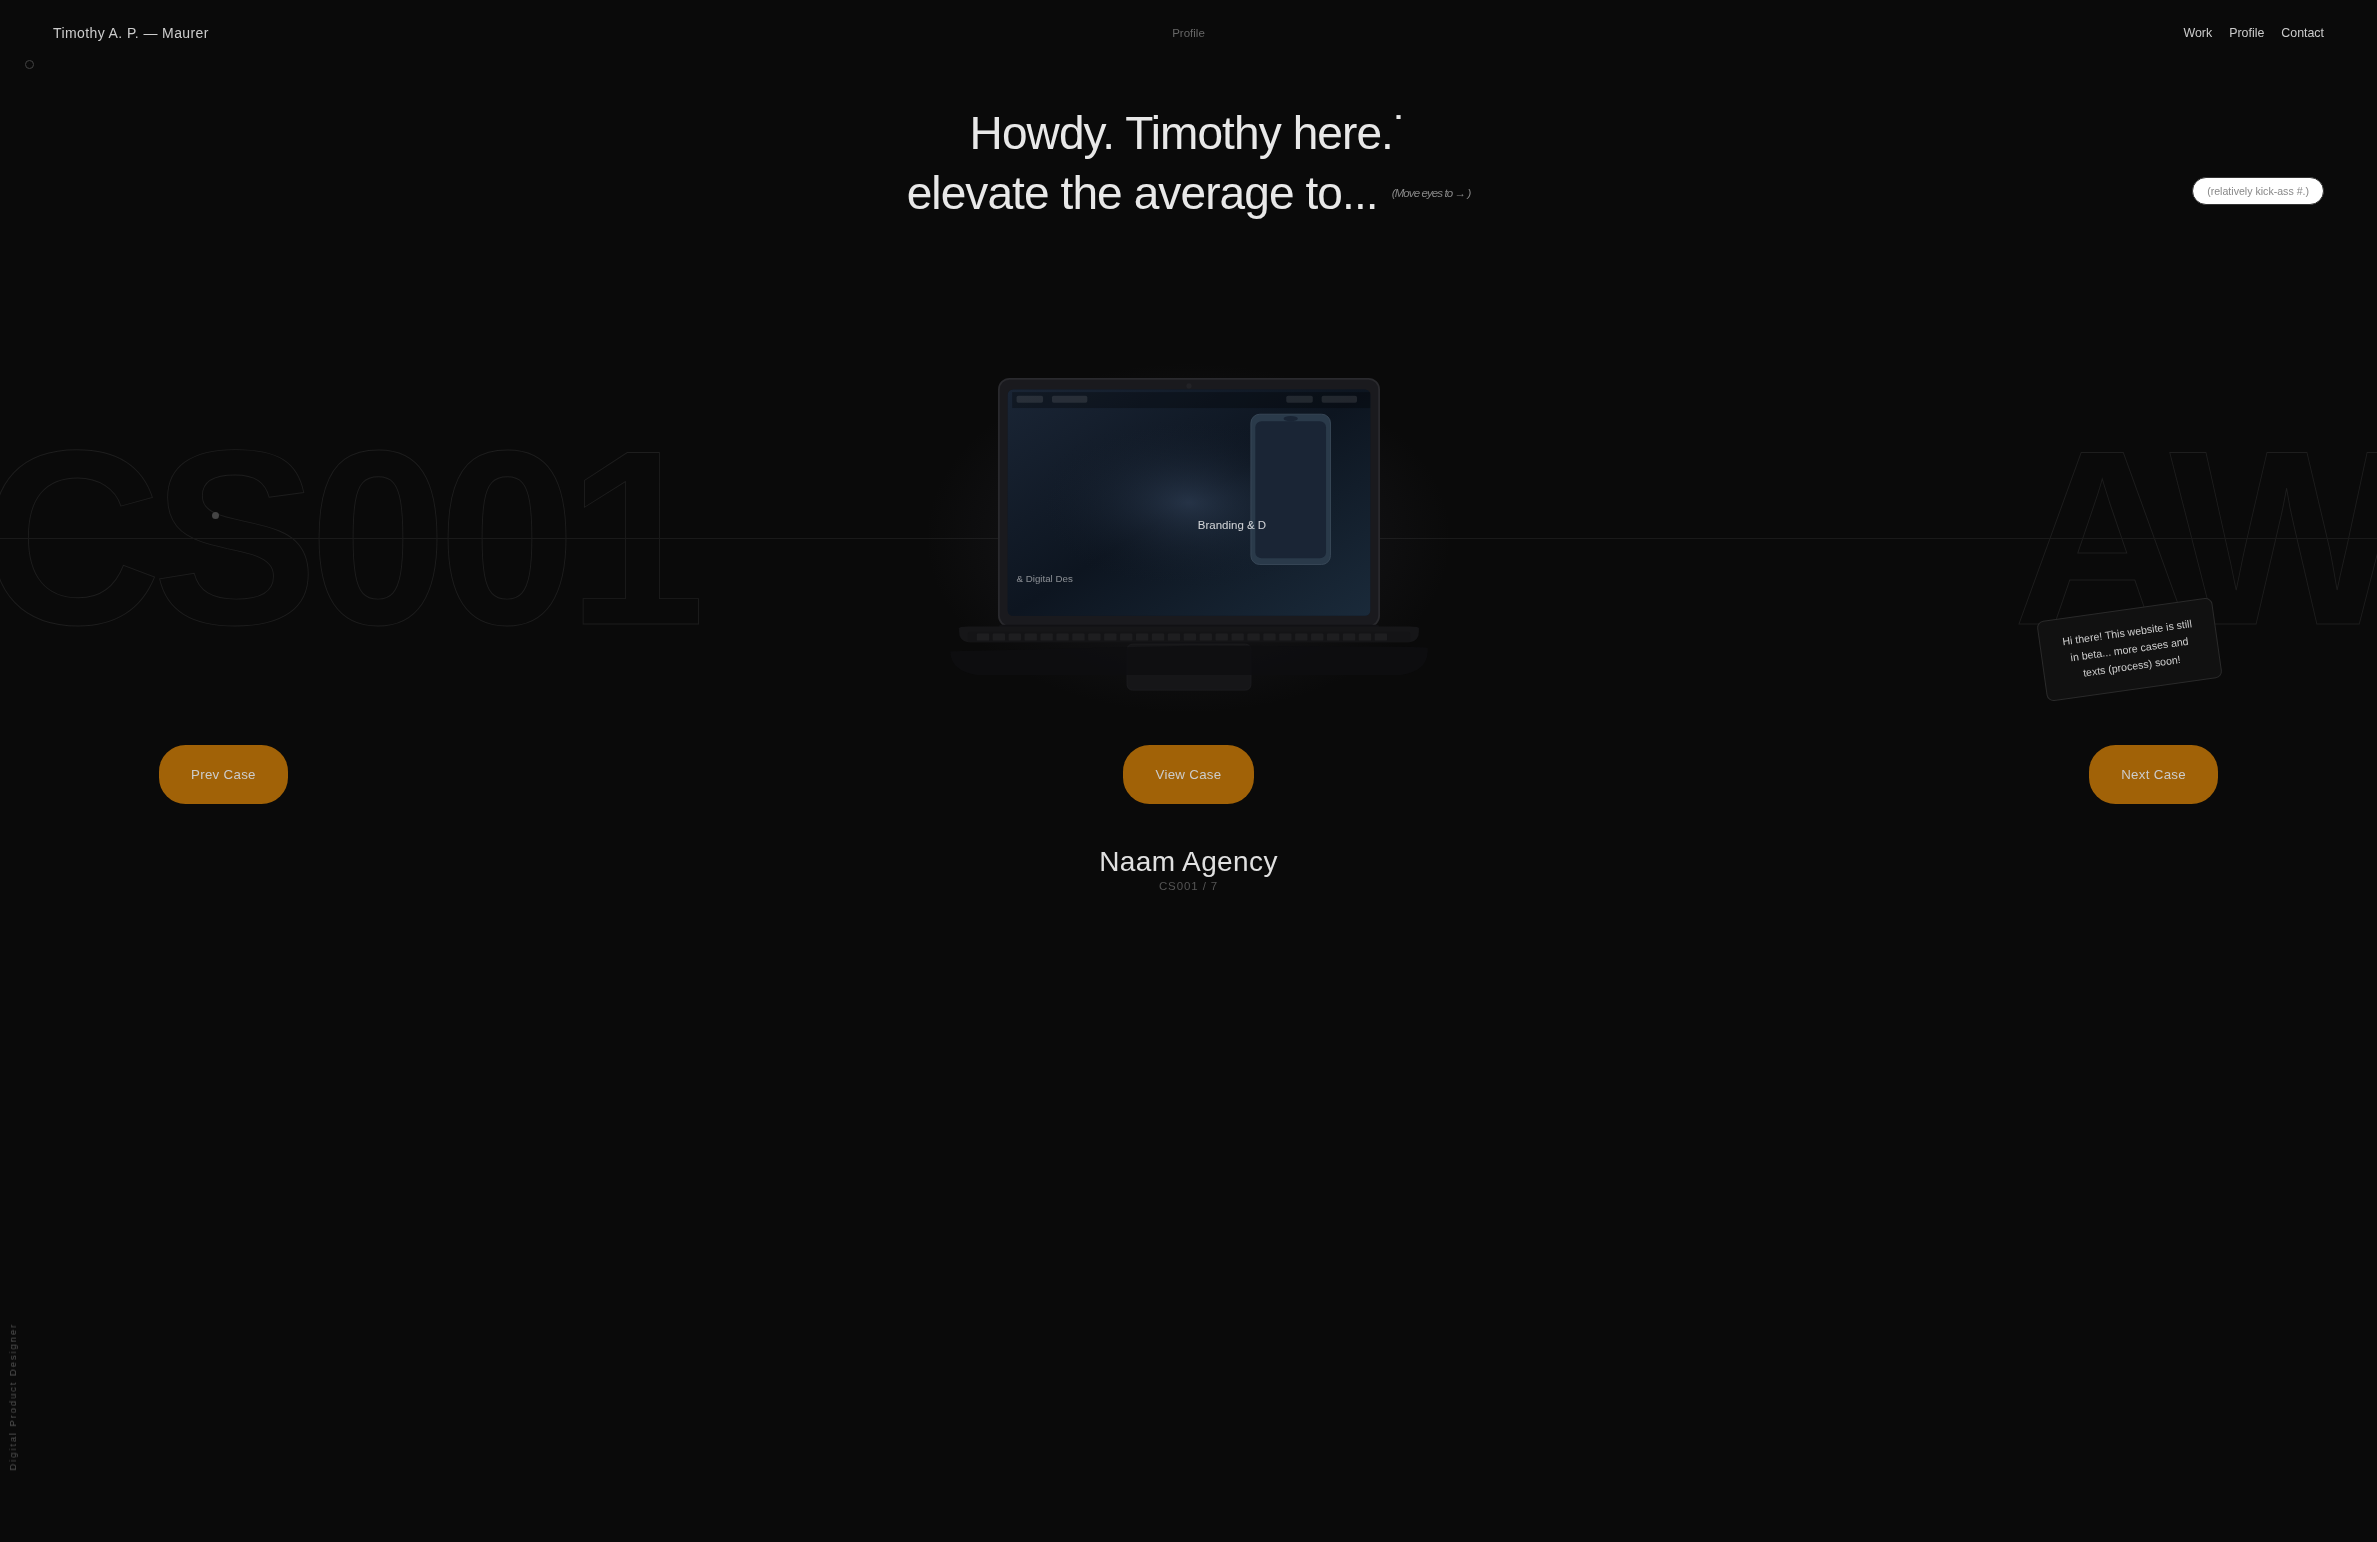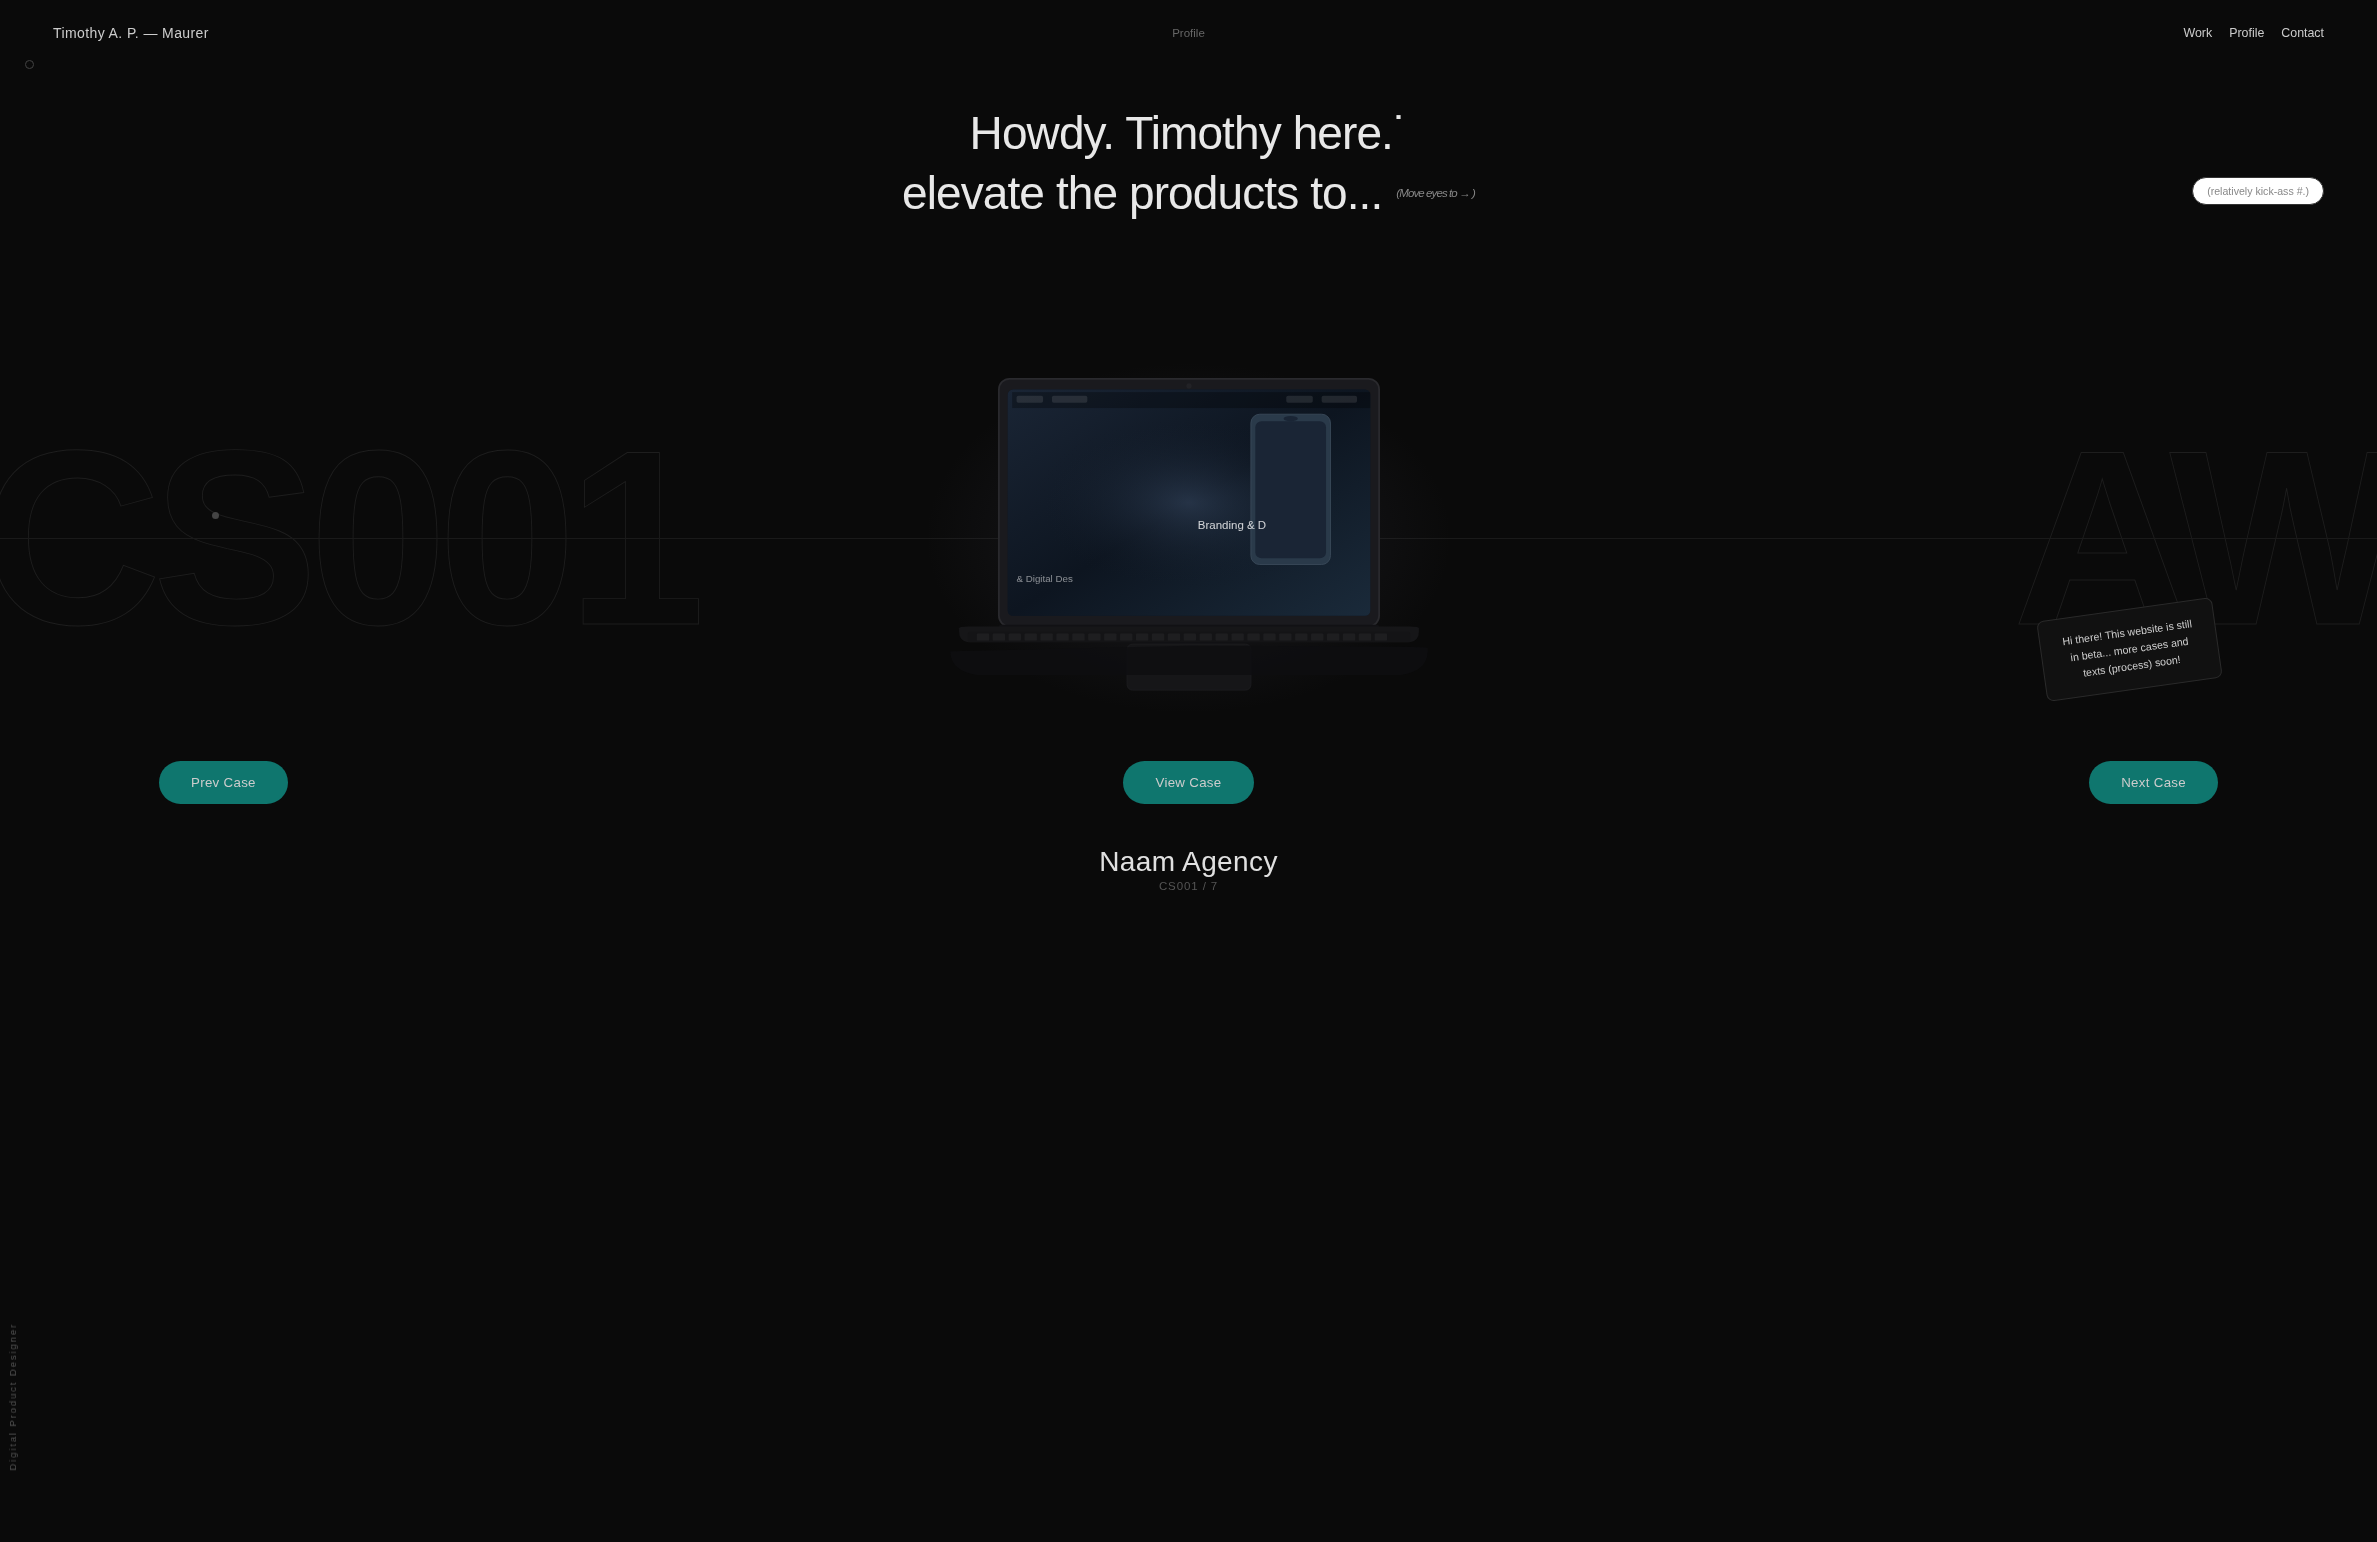"elevate the products to..." span { text: products -> average }
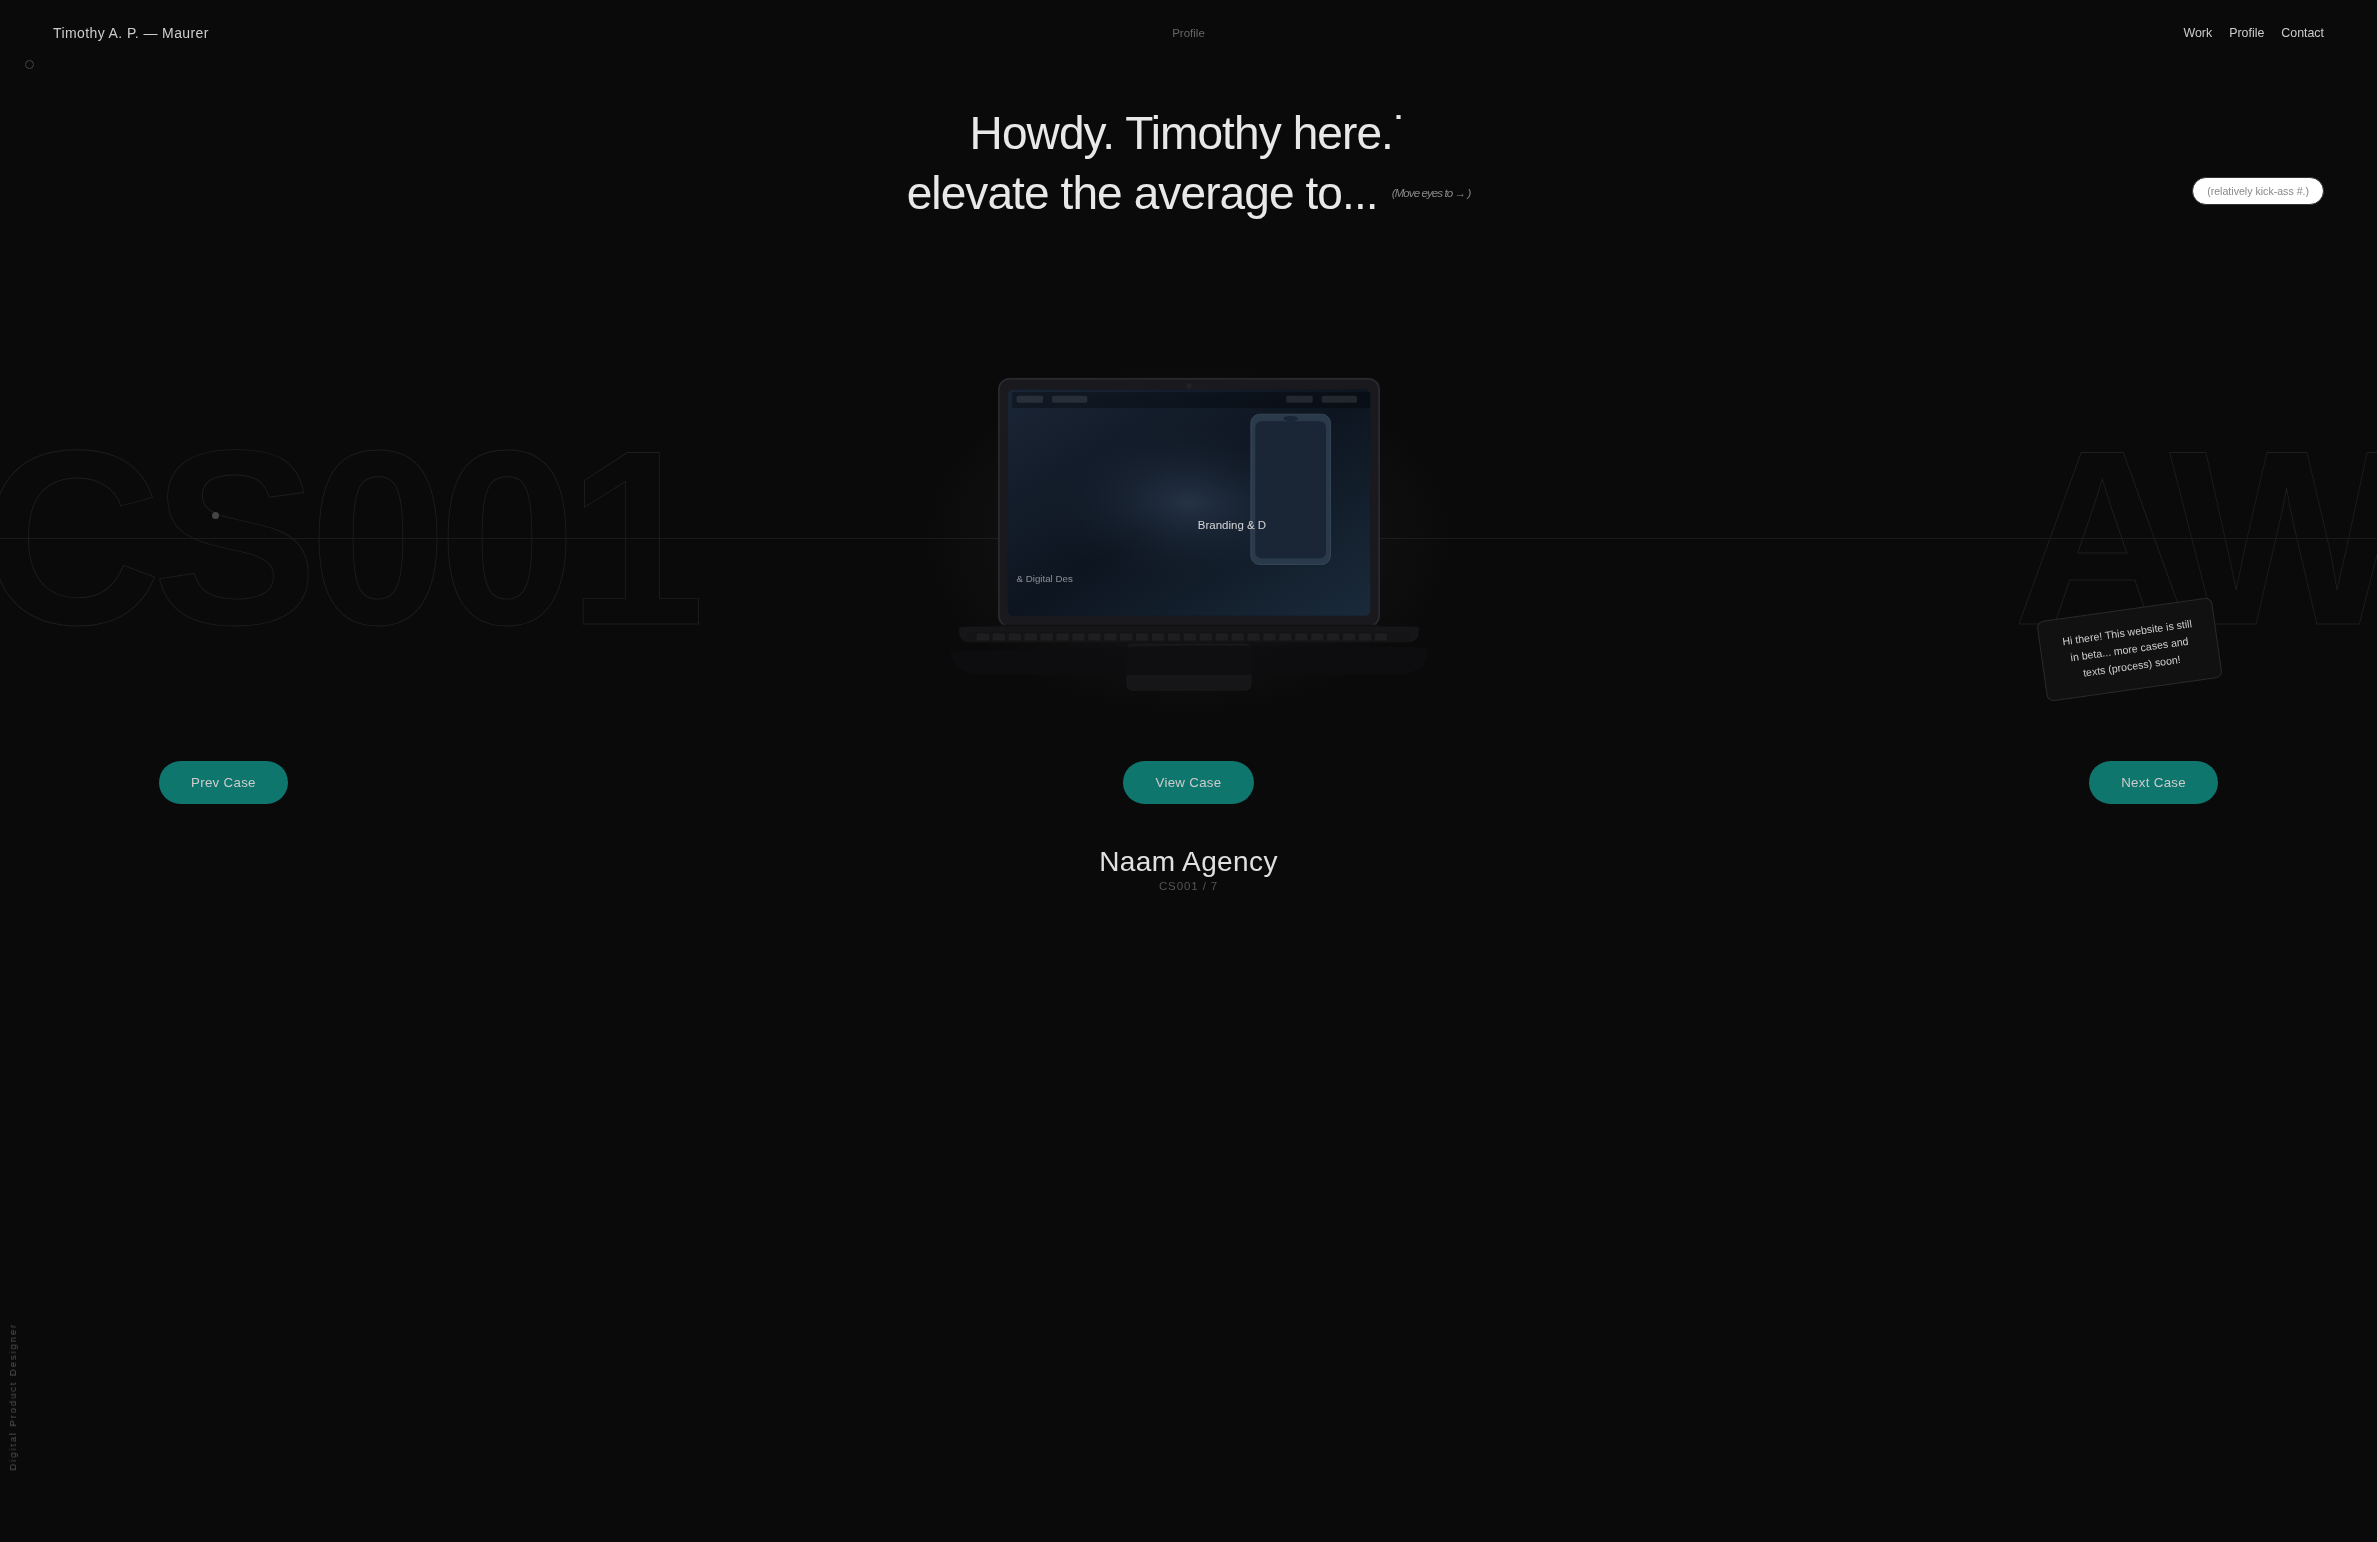"Prev Case" .nav-btn { background: #0f766e -> #a16207; padding: 14px 32px -> 22px 32px }
